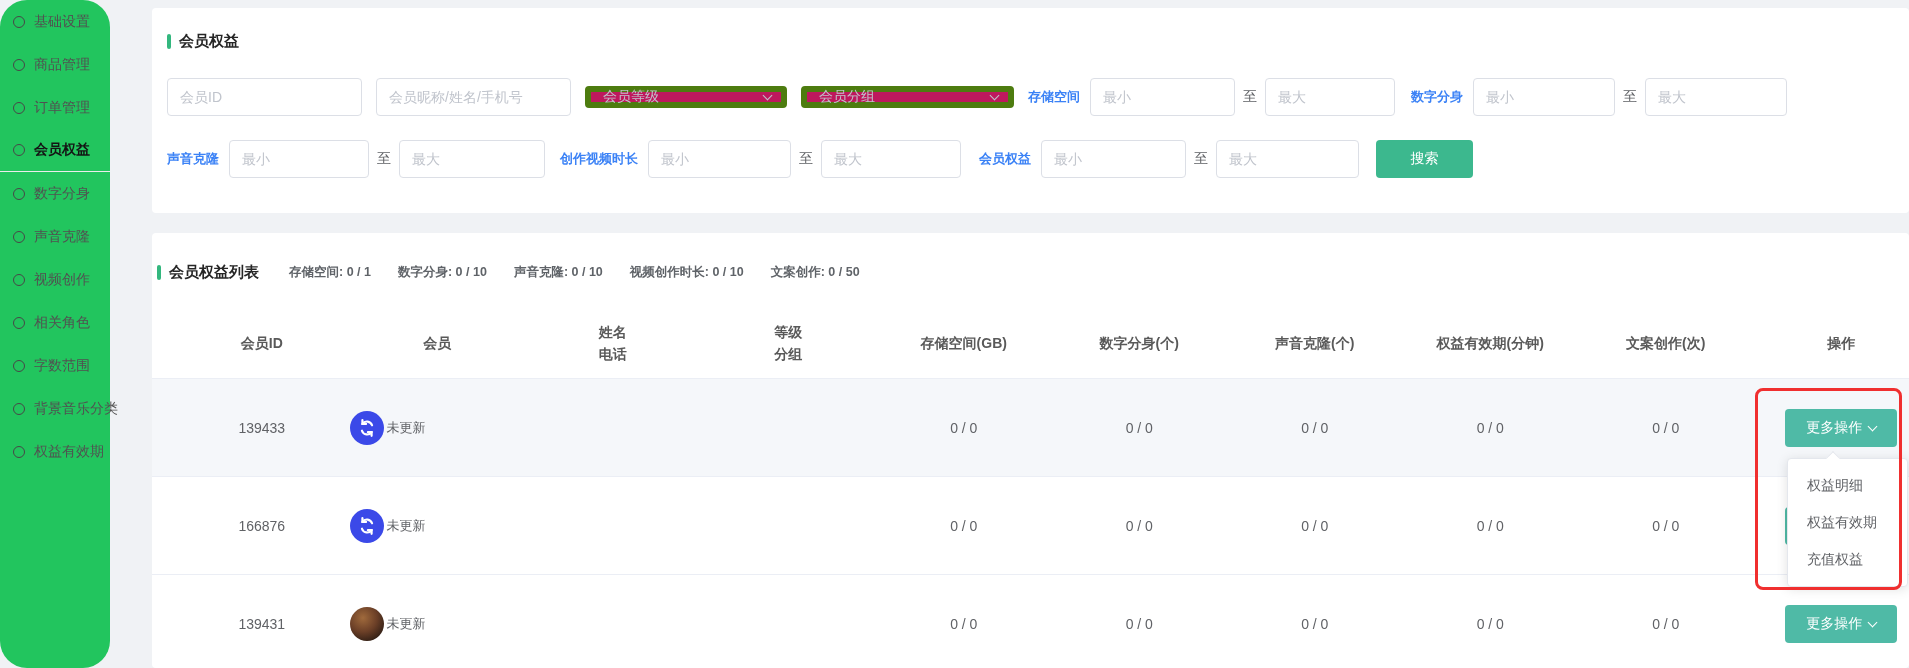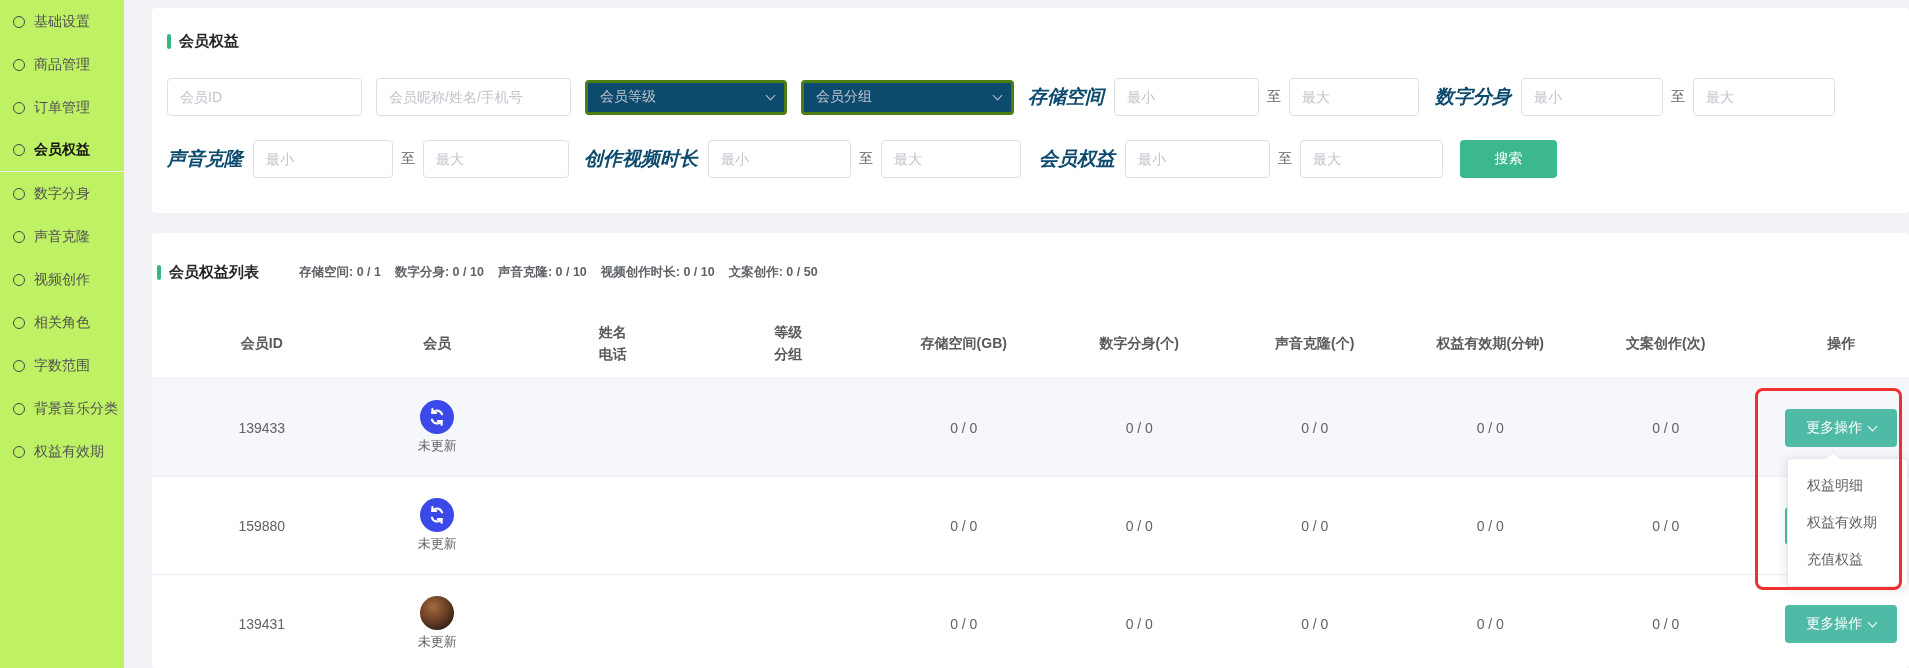"基础设置" .sidebar { background: #bef264 -> #22c55e; border-radius: none -> 27px; width: 124px -> 110px }
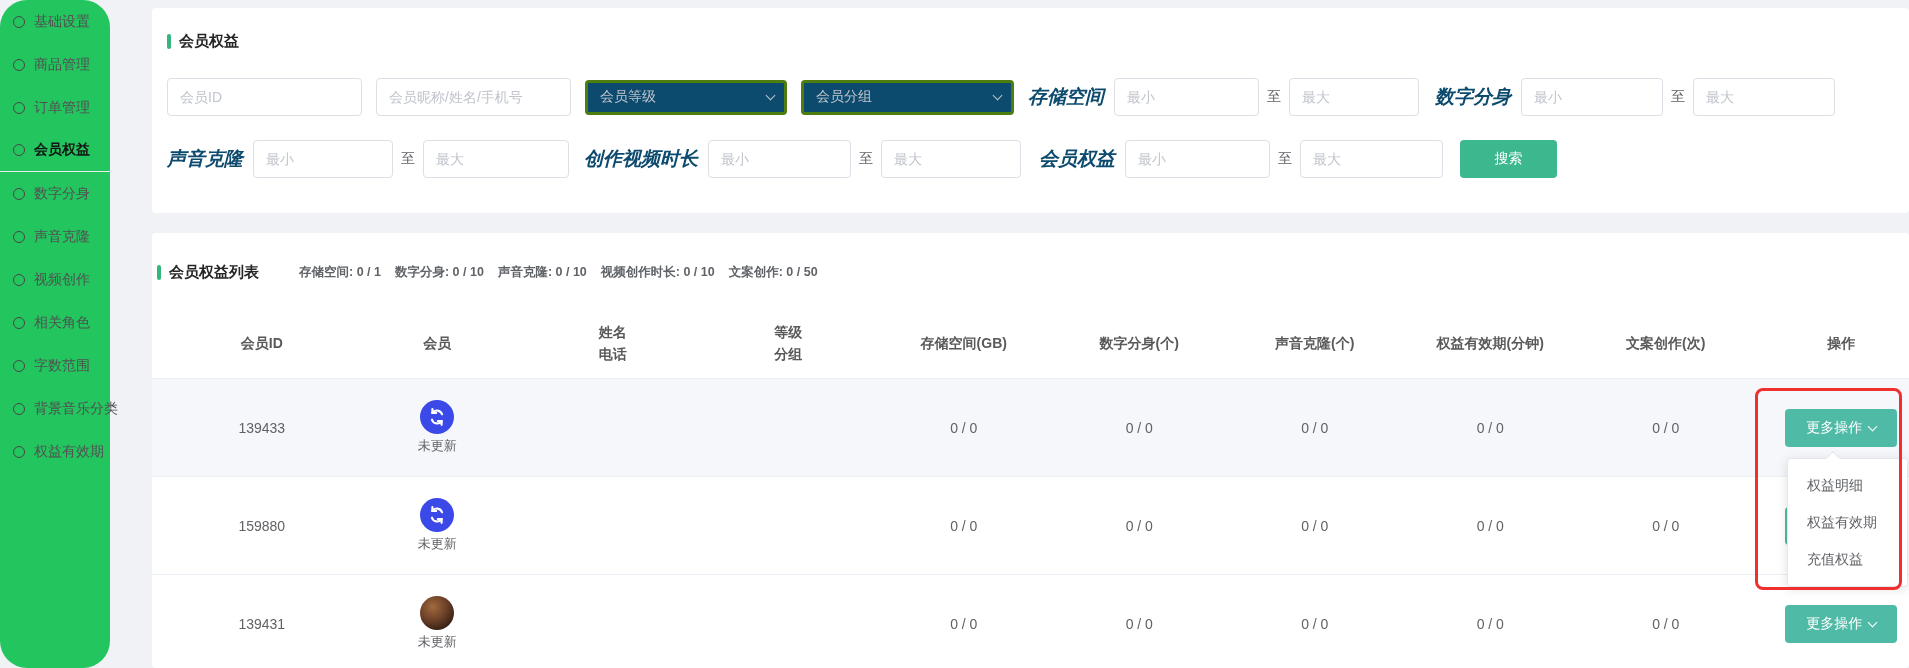"会员等级" .f-select { background: #0c4a6e -> #be185d; border: 3px solid #4d7c0f -> 6px solid #4d7c0f; height: 35px -> 22px }
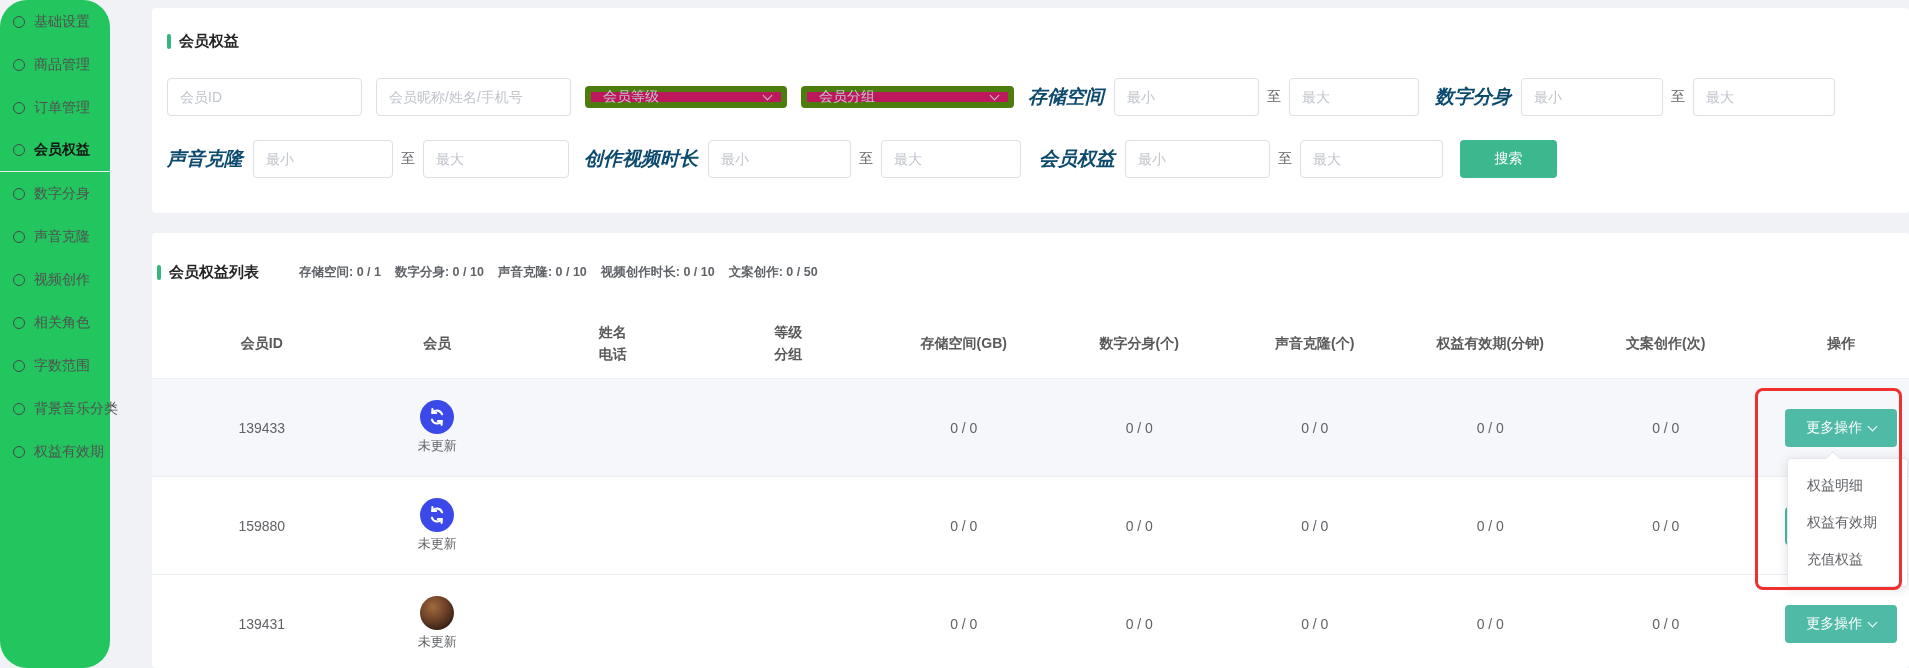"存储空间" .f-label { color: #0c4a6e -> #3b82f6; font-size: 19px -> 13px; font-style: italic -> none }
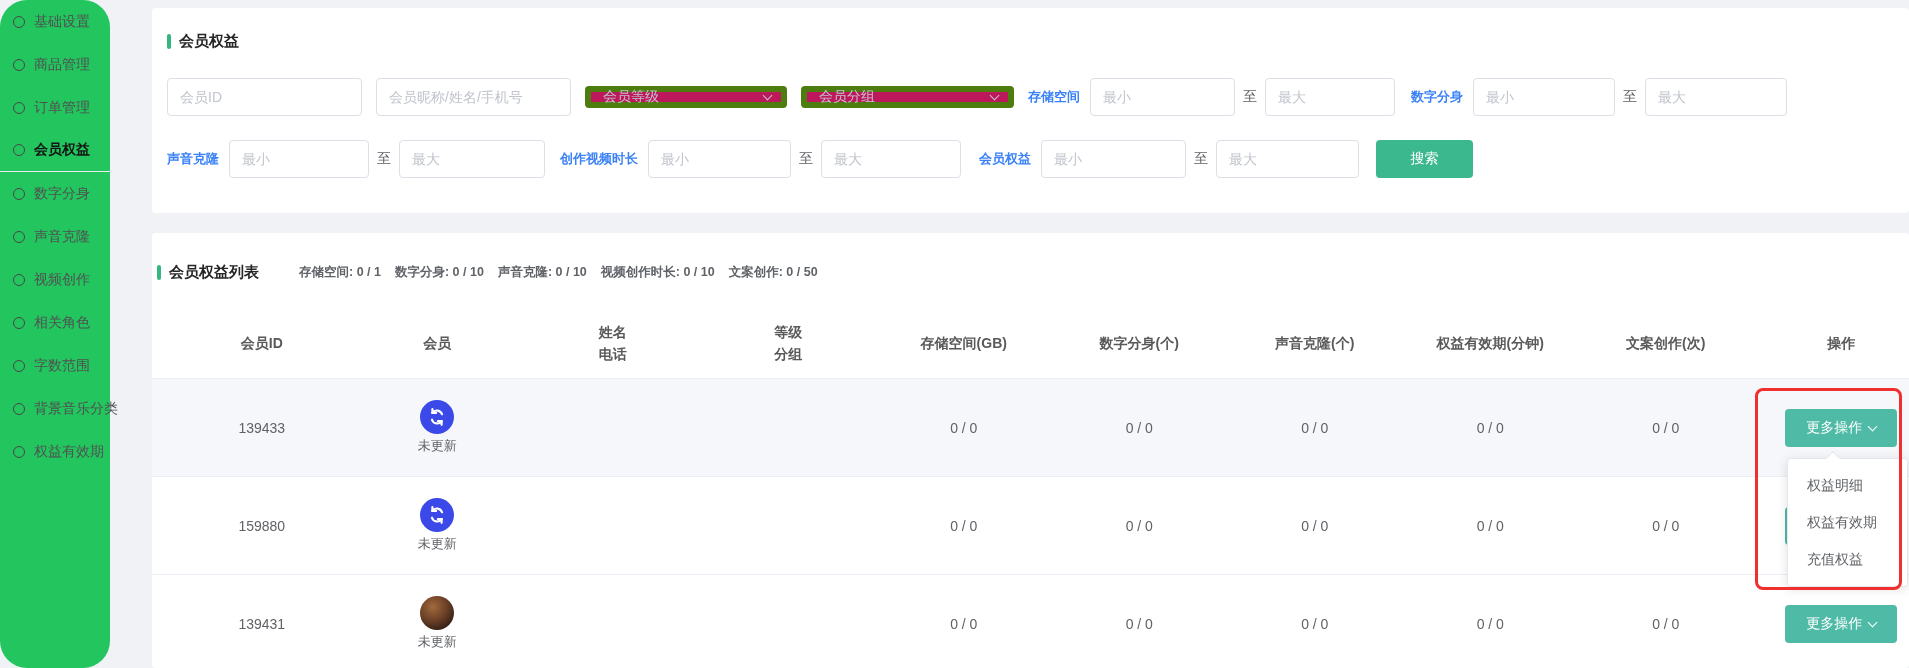"存储空间: 0 / 1" .stats { gap: 14px -> 27px; margin-left: 40px -> 30px }
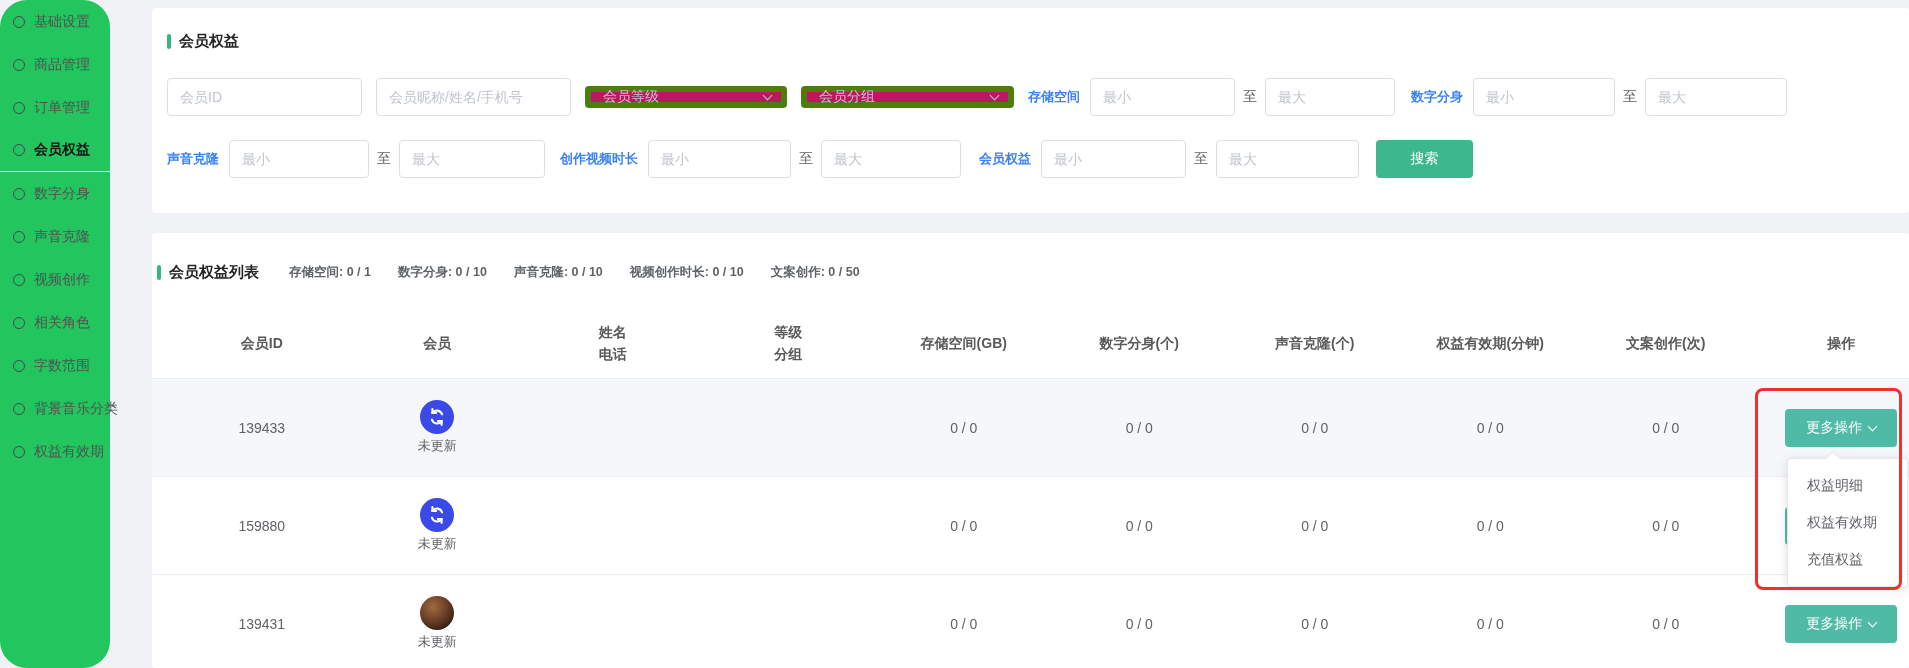"未更新" .member-cell { flex-direction: column -> row }
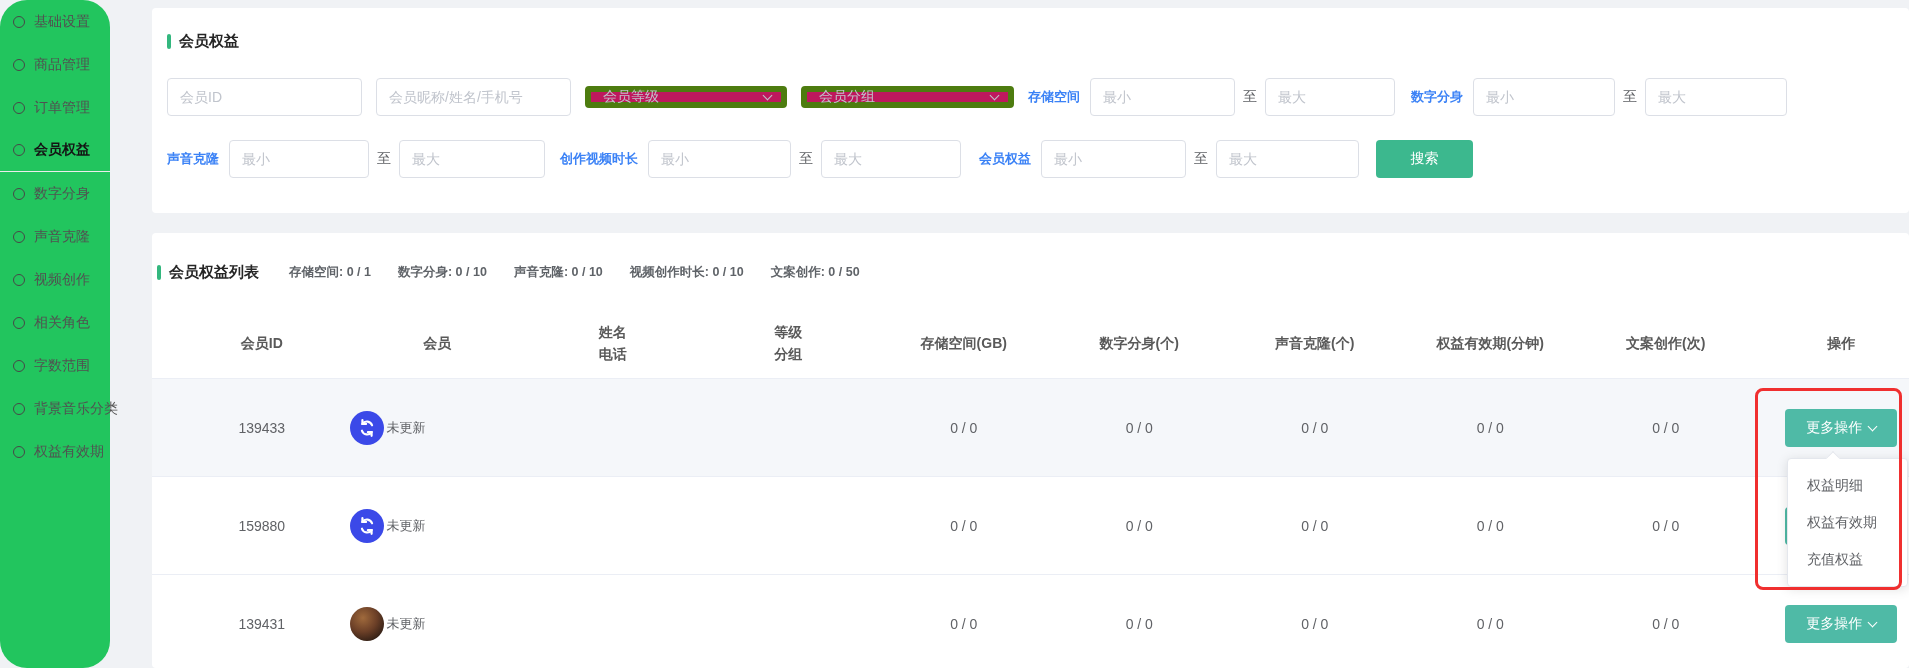"159880" div.td { text: 159880 -> 166876 }
